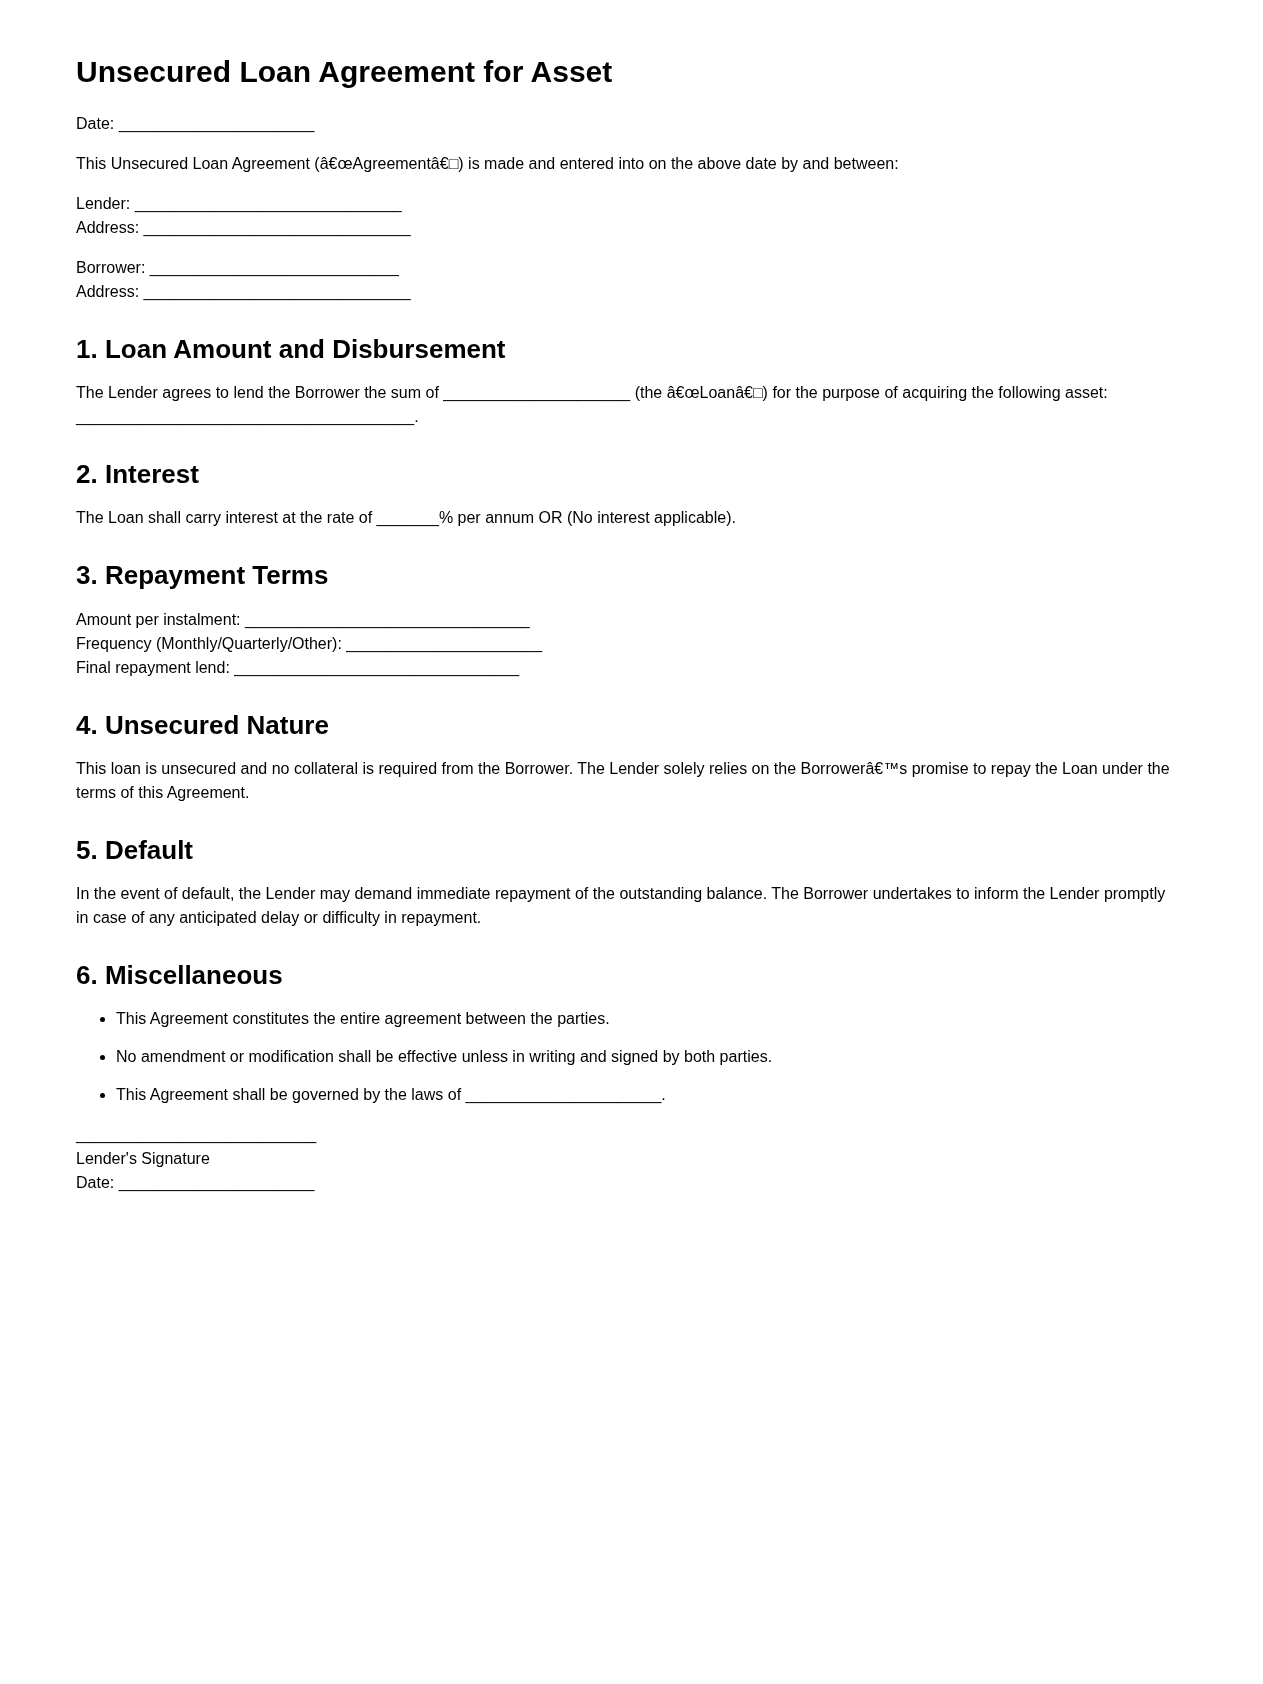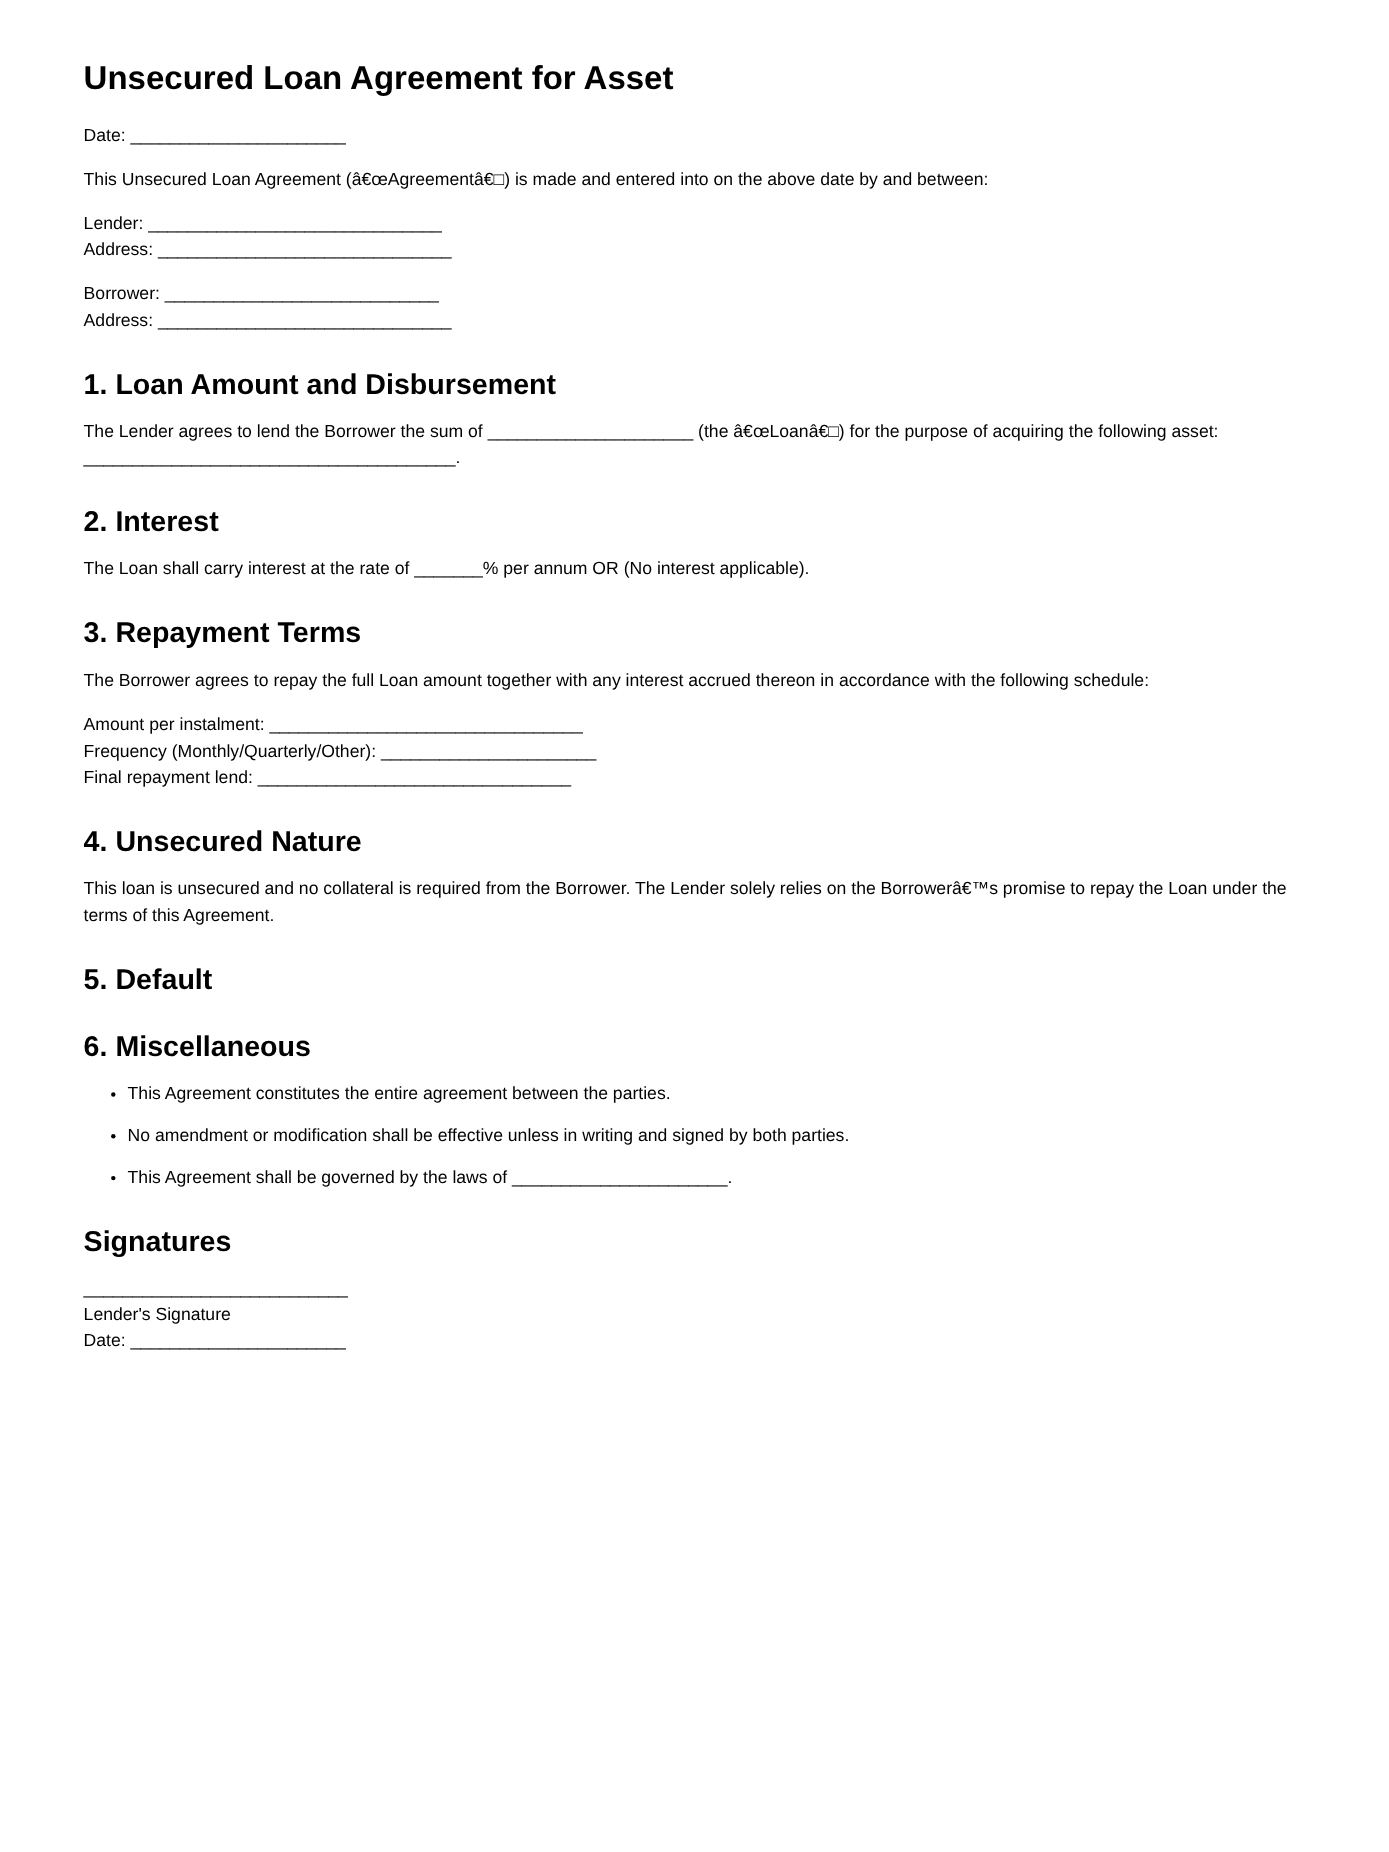"The Borrower agrees to repay" p { html: <p>The Borrower agrees to repay the full Loan amount together with any interest accrued thereon in accordance with the following schedule:</p> -> none }
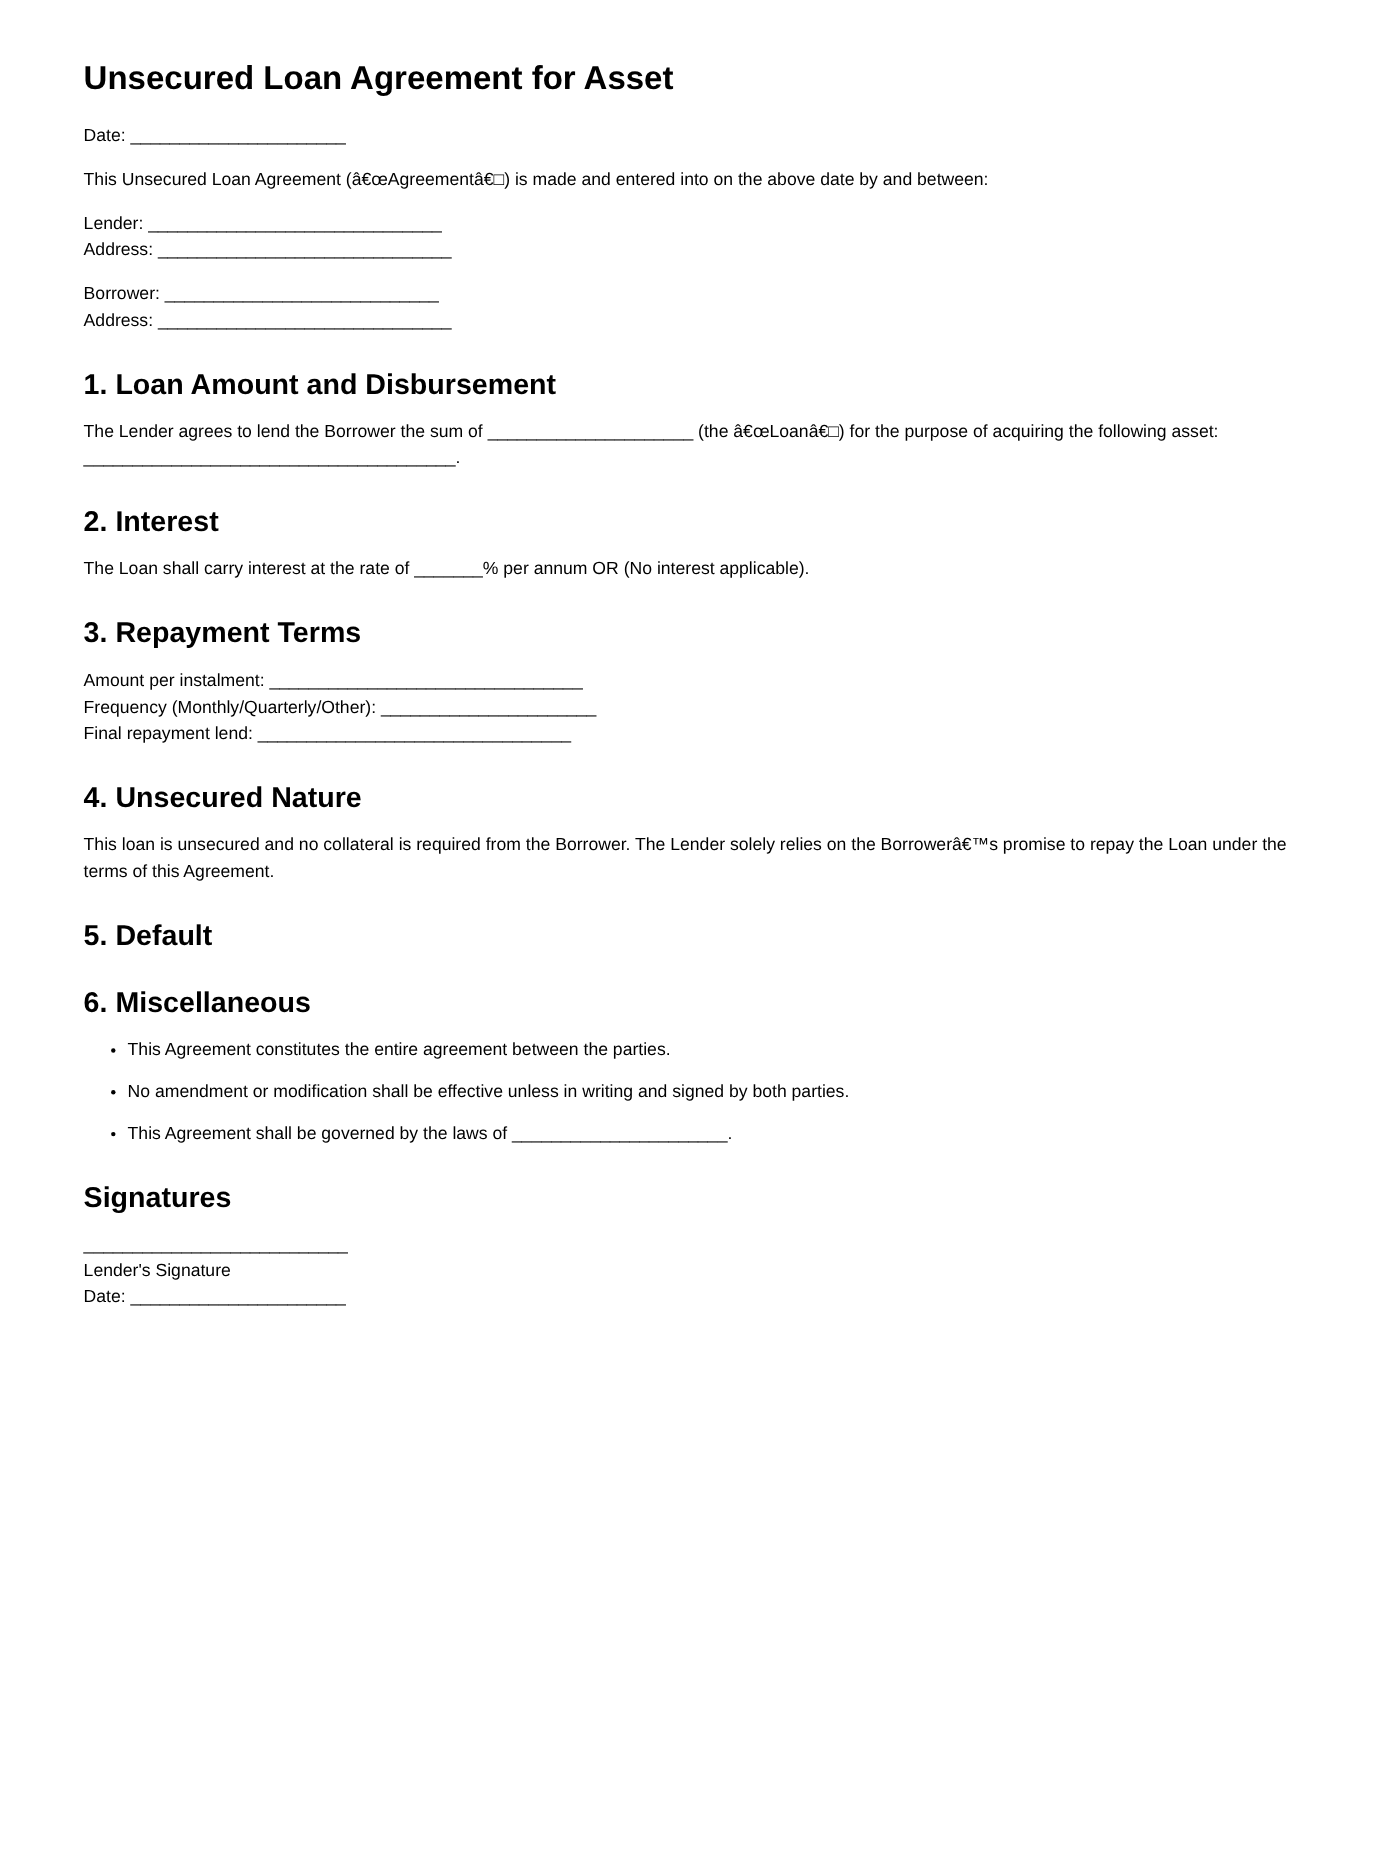"In the event of default," p { html: none -> <p>In the event of default, the Lender may demand immediate repayment of the outstanding balance. The Borrower undertakes to inform the Lender promptly in case of any anticipated delay or difficulty in repayment.</p> }
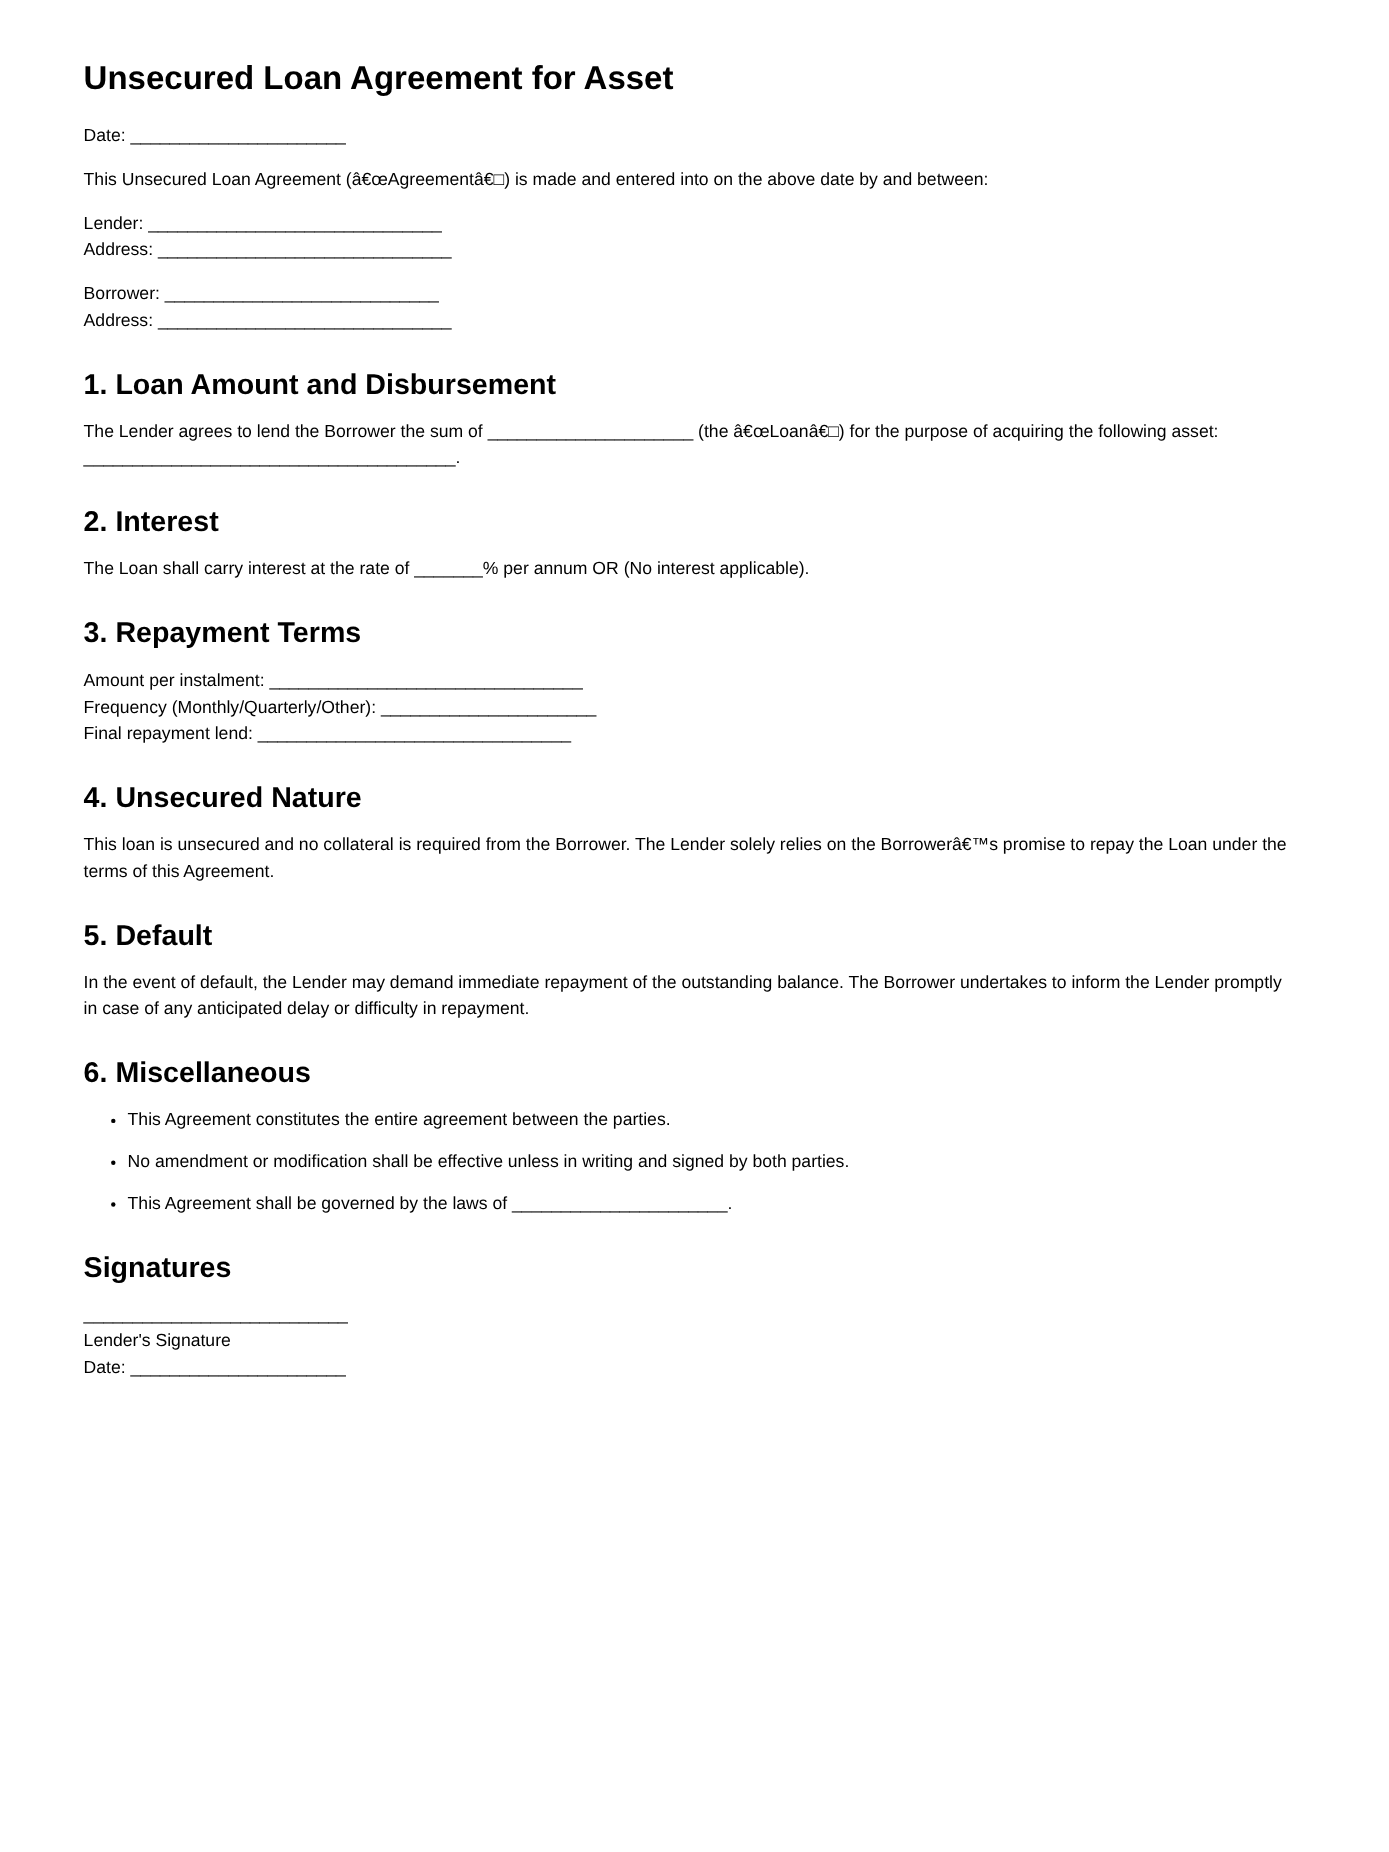"Signatures" h2 { html: <h2>Signatures</h2> -> none }
